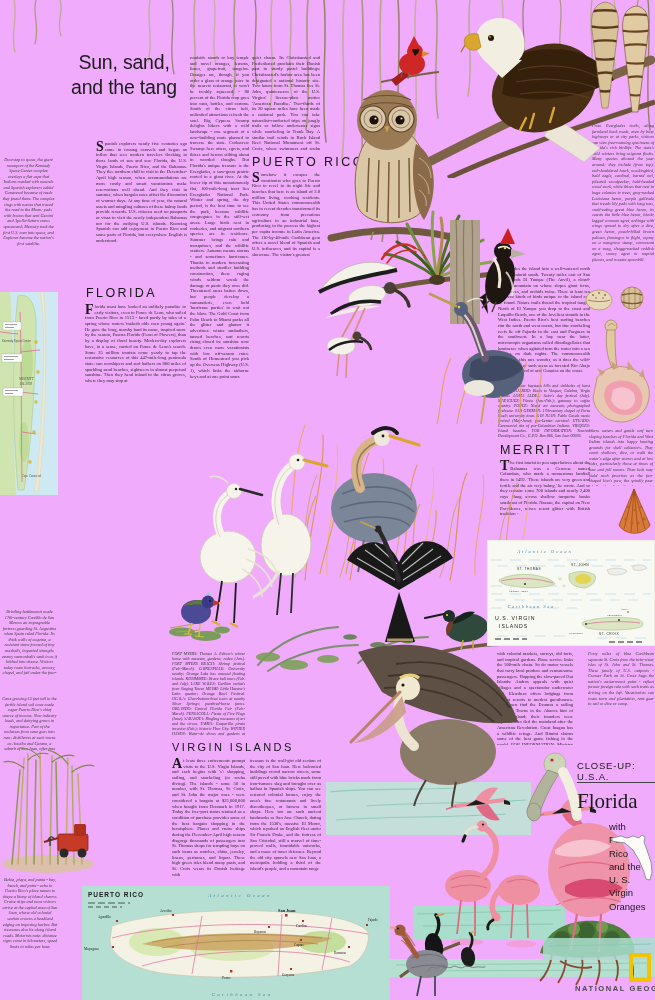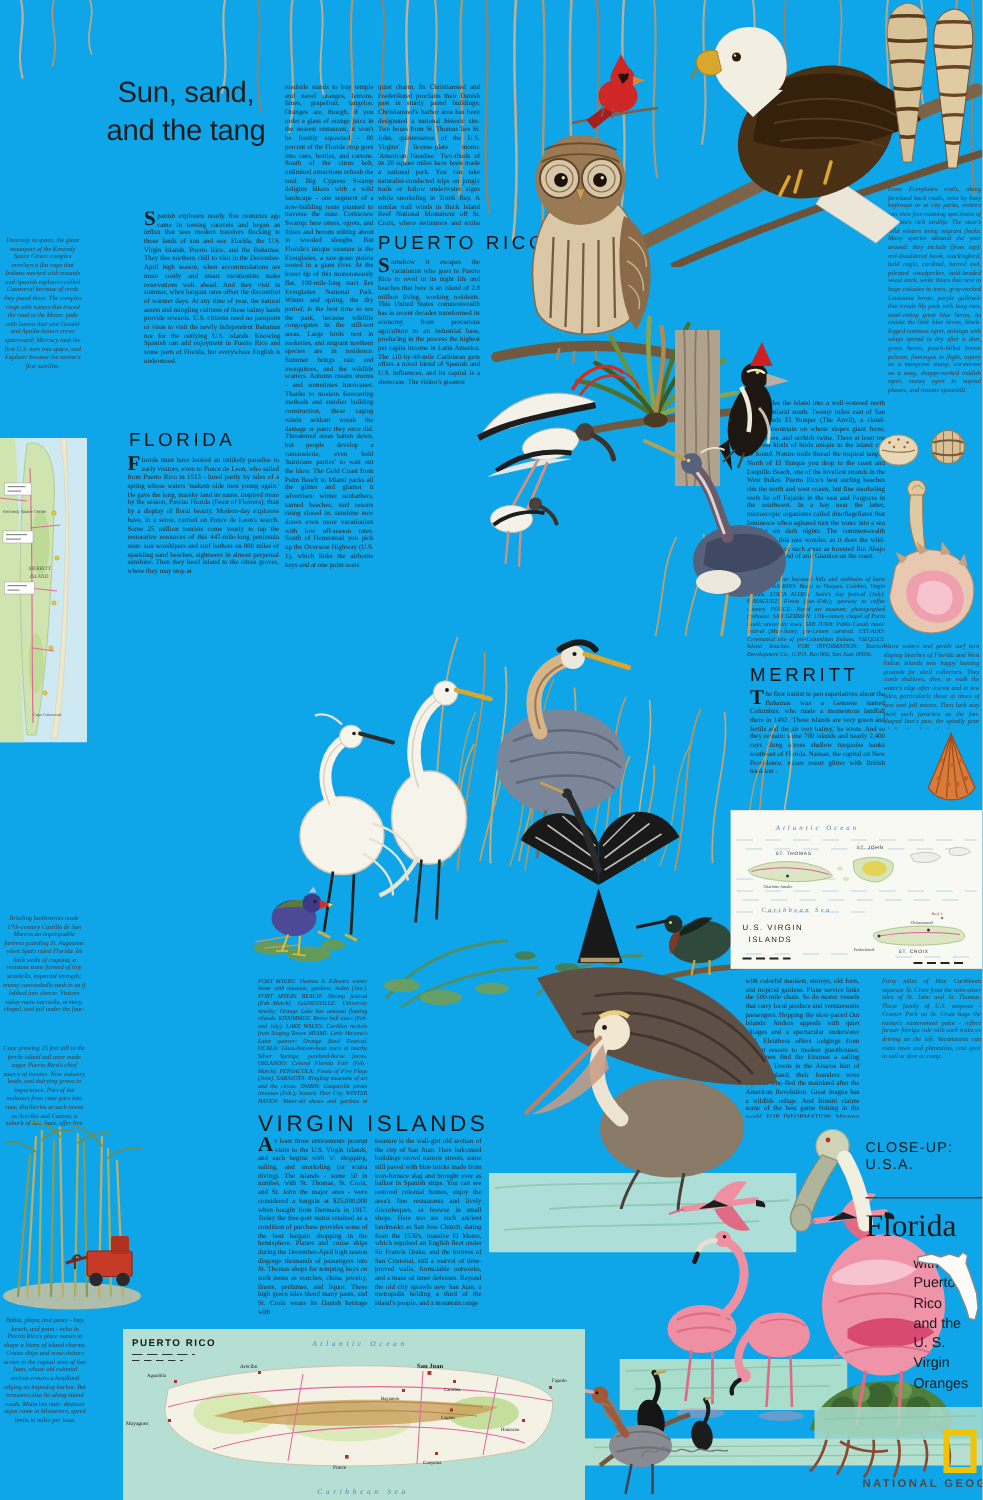"Sun, sand," .poster { background: #0ea5e9 -> #f0abfc }
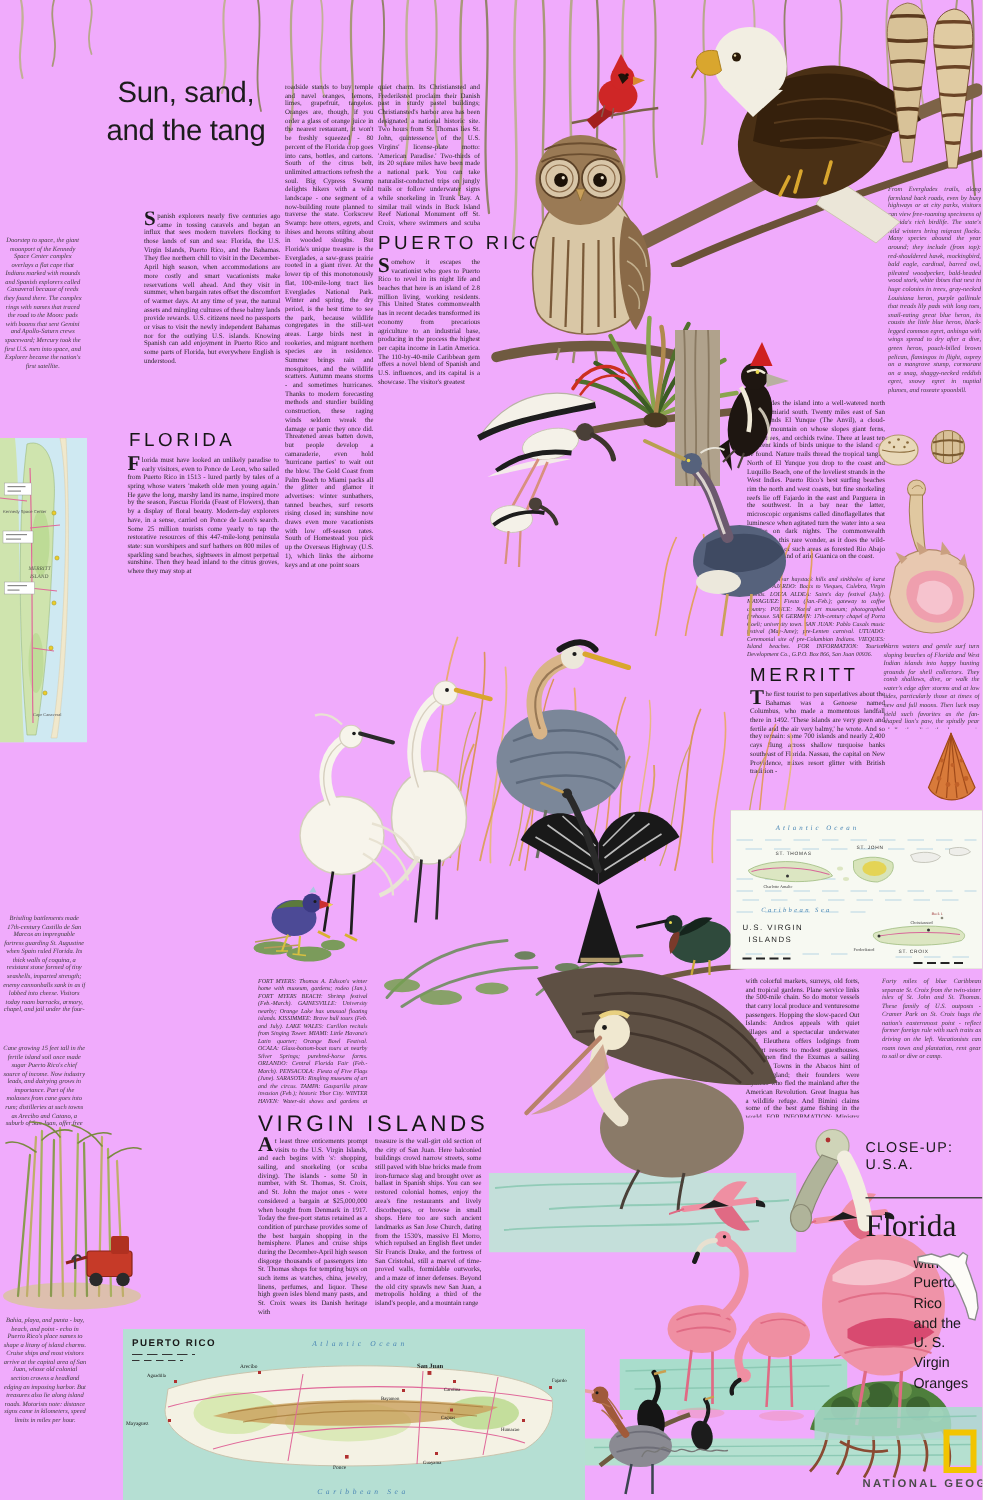"VIRGIN ISLANDS" div.abs { font-size: 15px -> 11px }
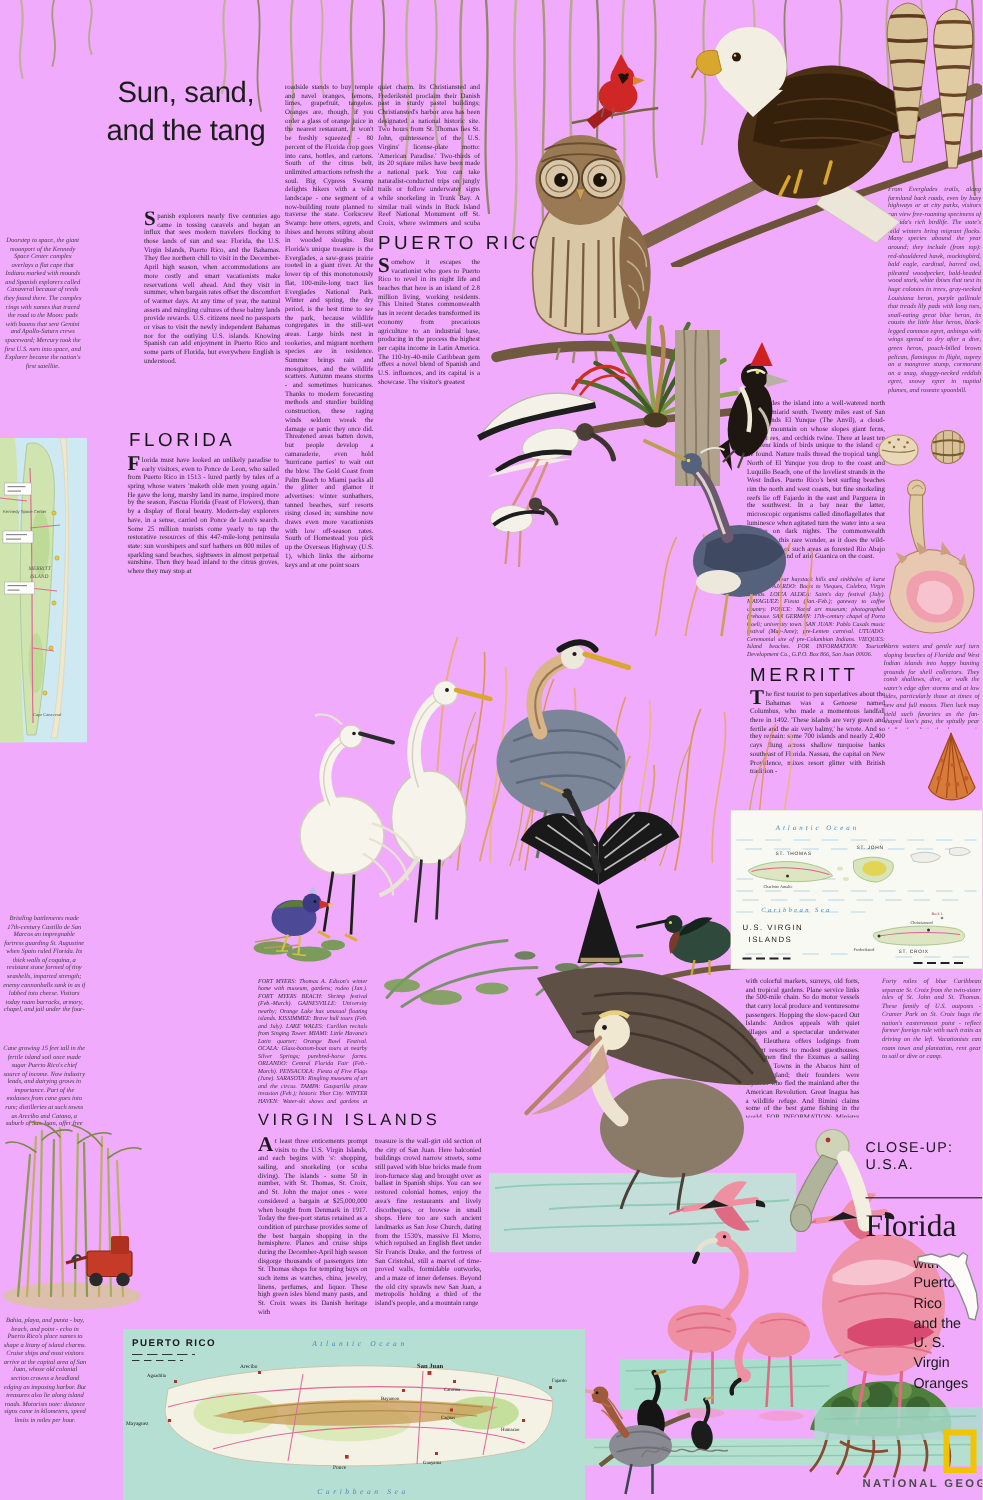"CLOSE-UP: U.S.A." .kicker { padding-bottom: 16px -> 0 }
